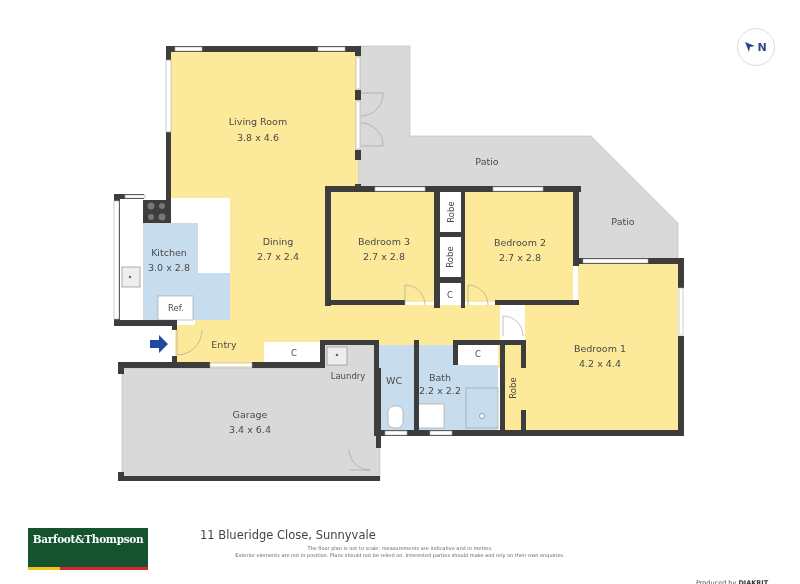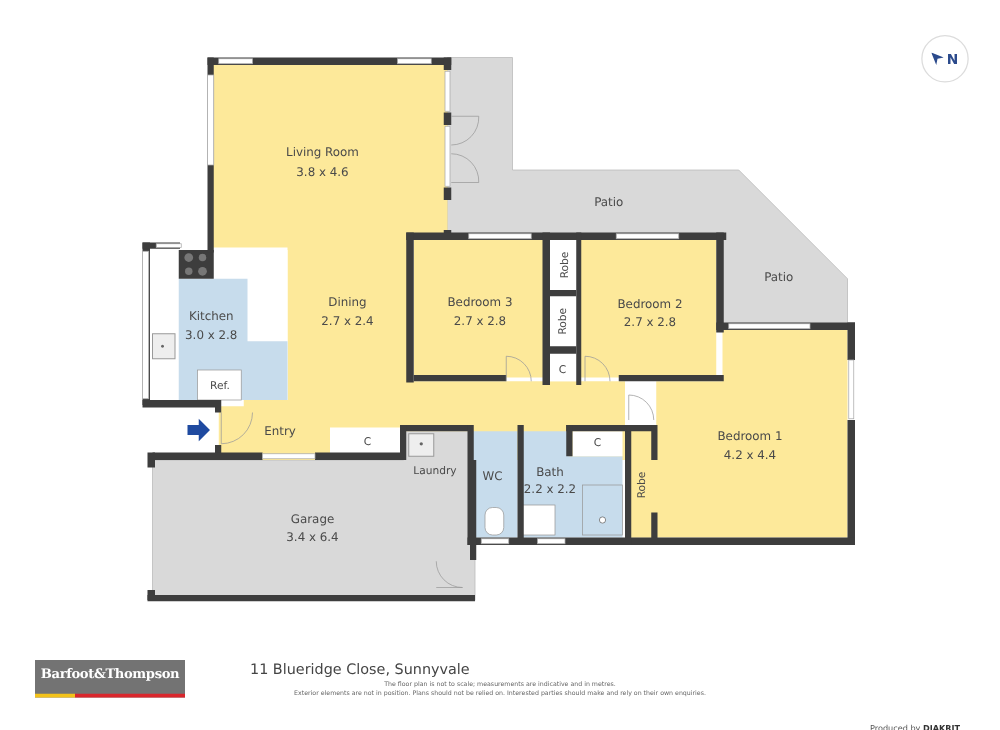"Barfoot&Thompson" .logo { background: #737373 -> #14532d; height: 30px -> 42px }
